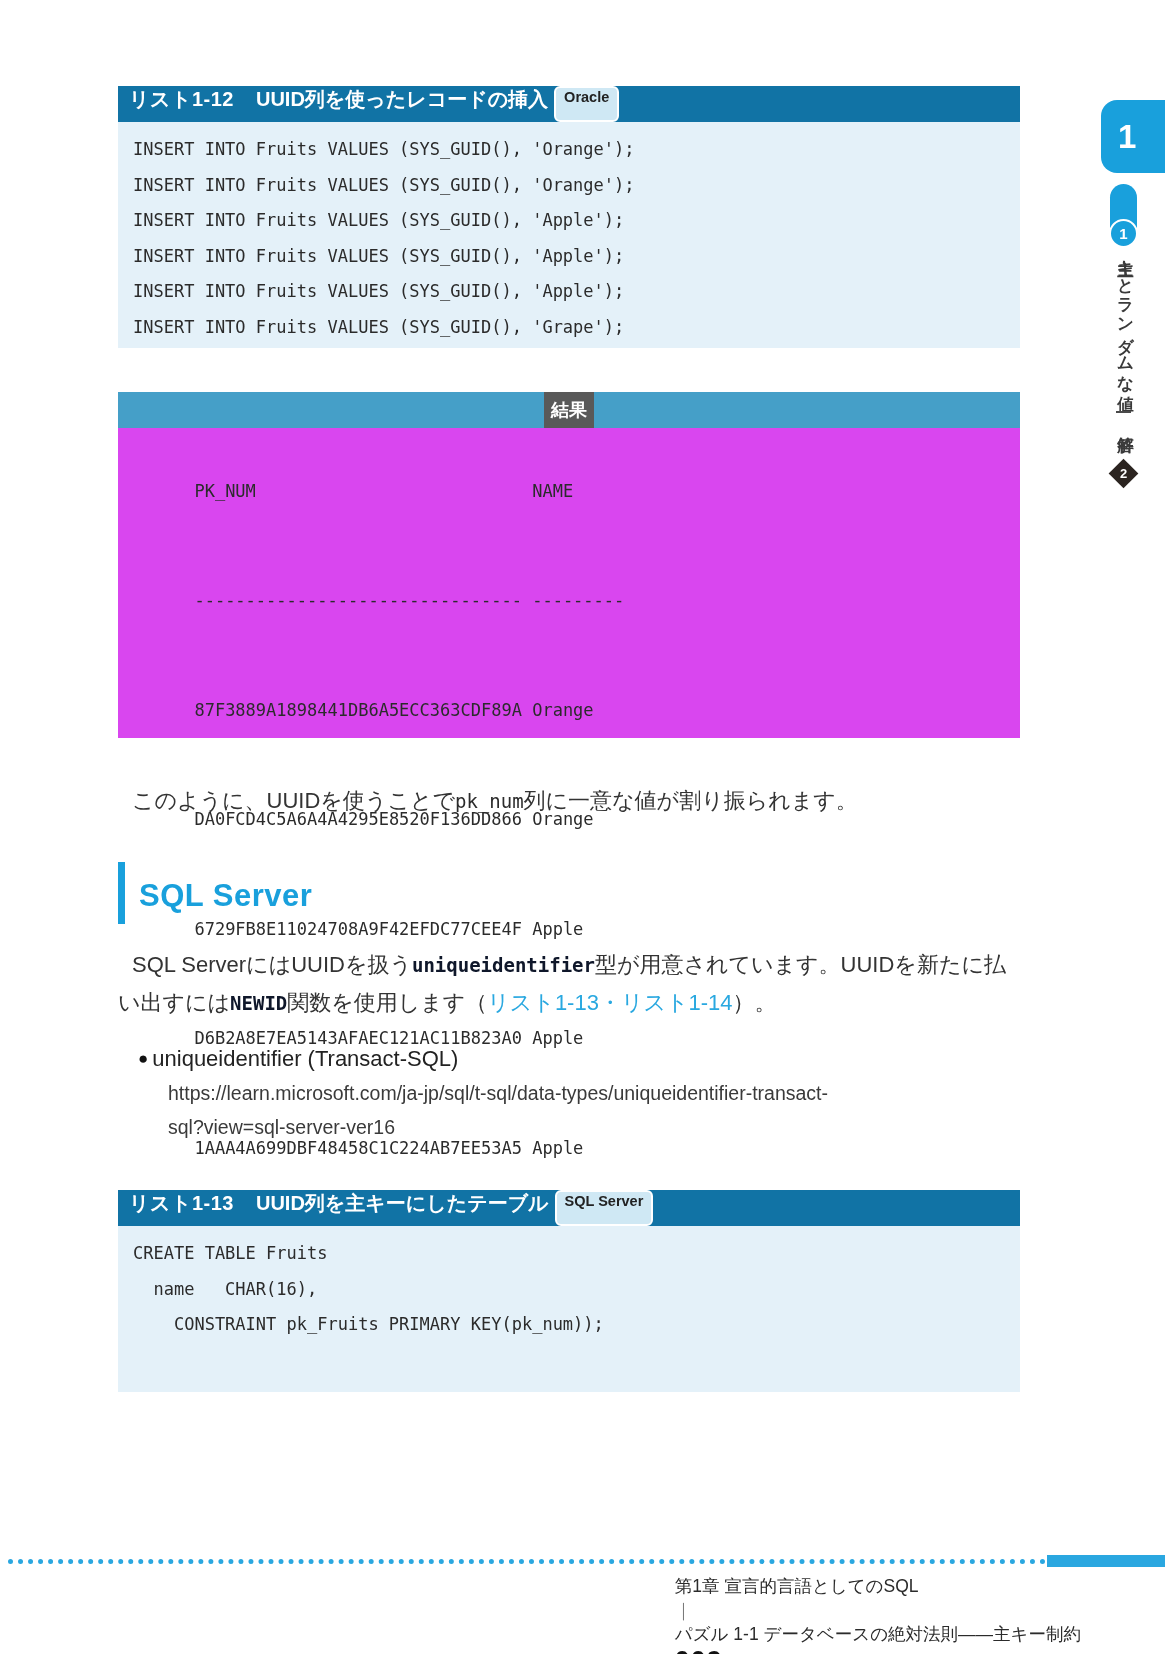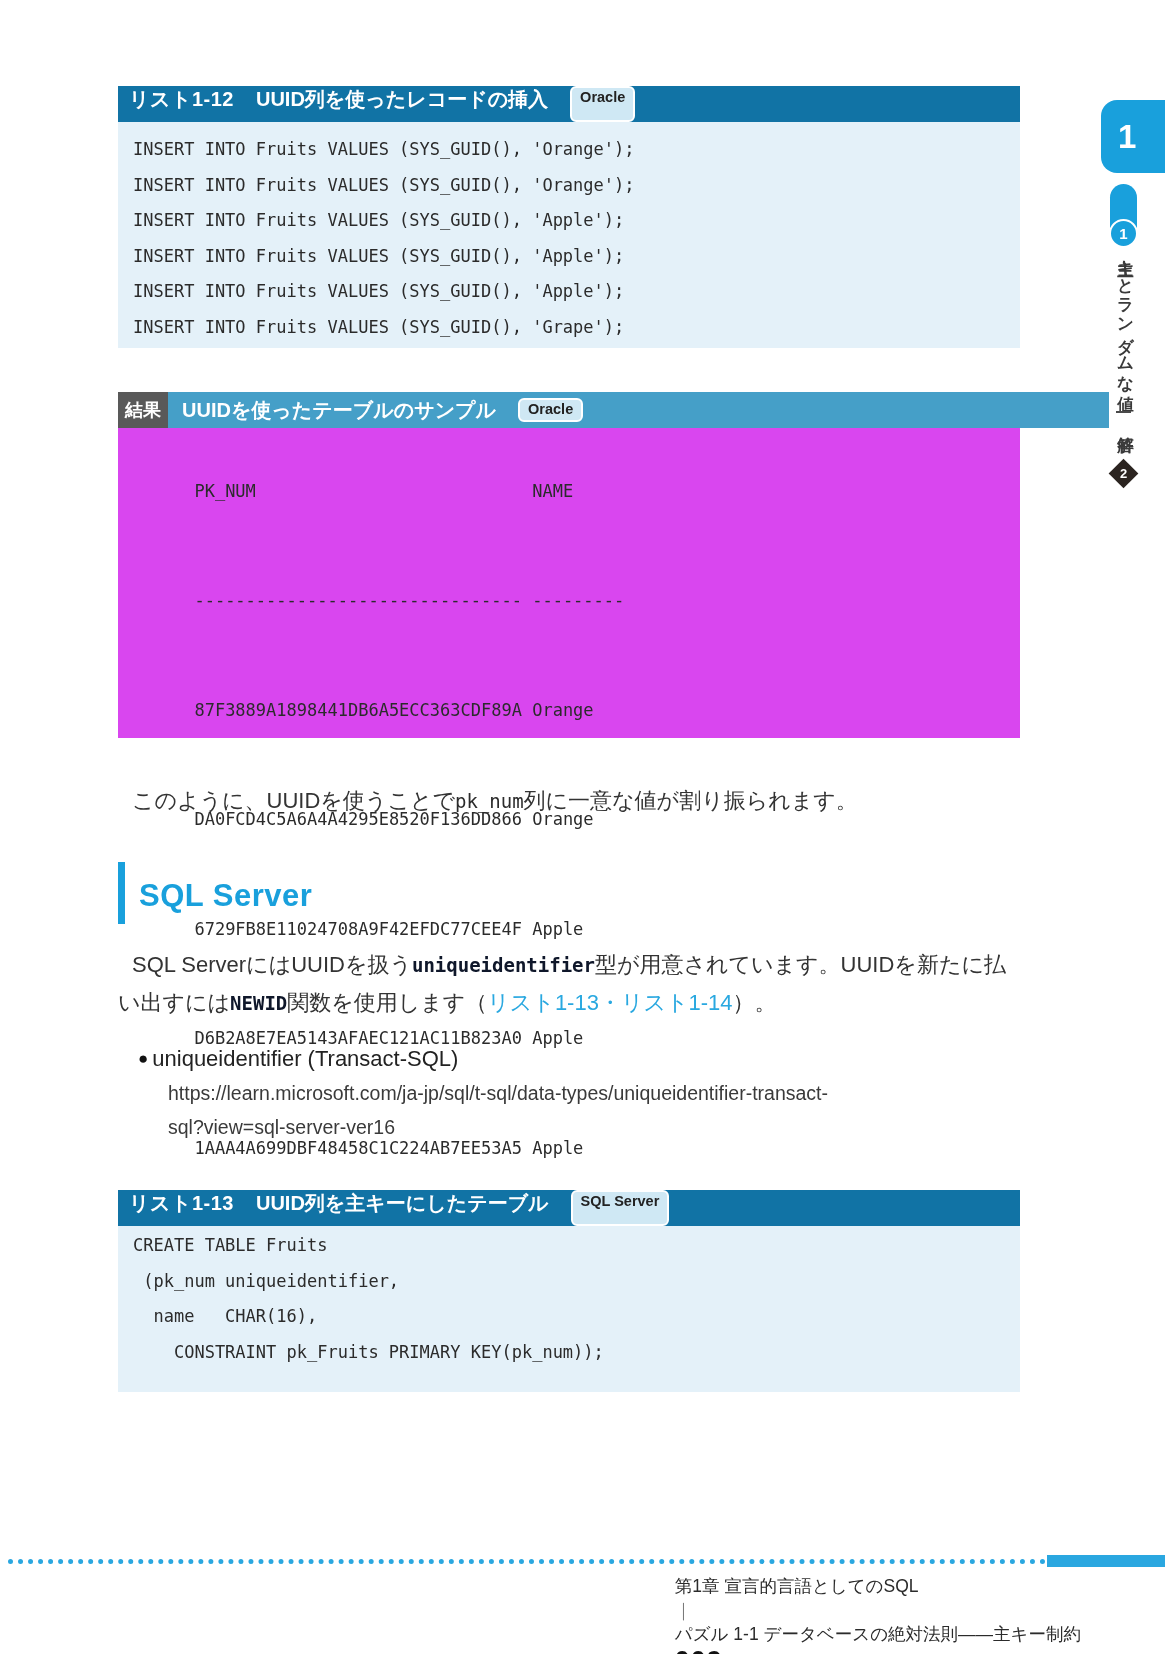"Oracle" .db-badge { margin-left: 22px -> 6px }
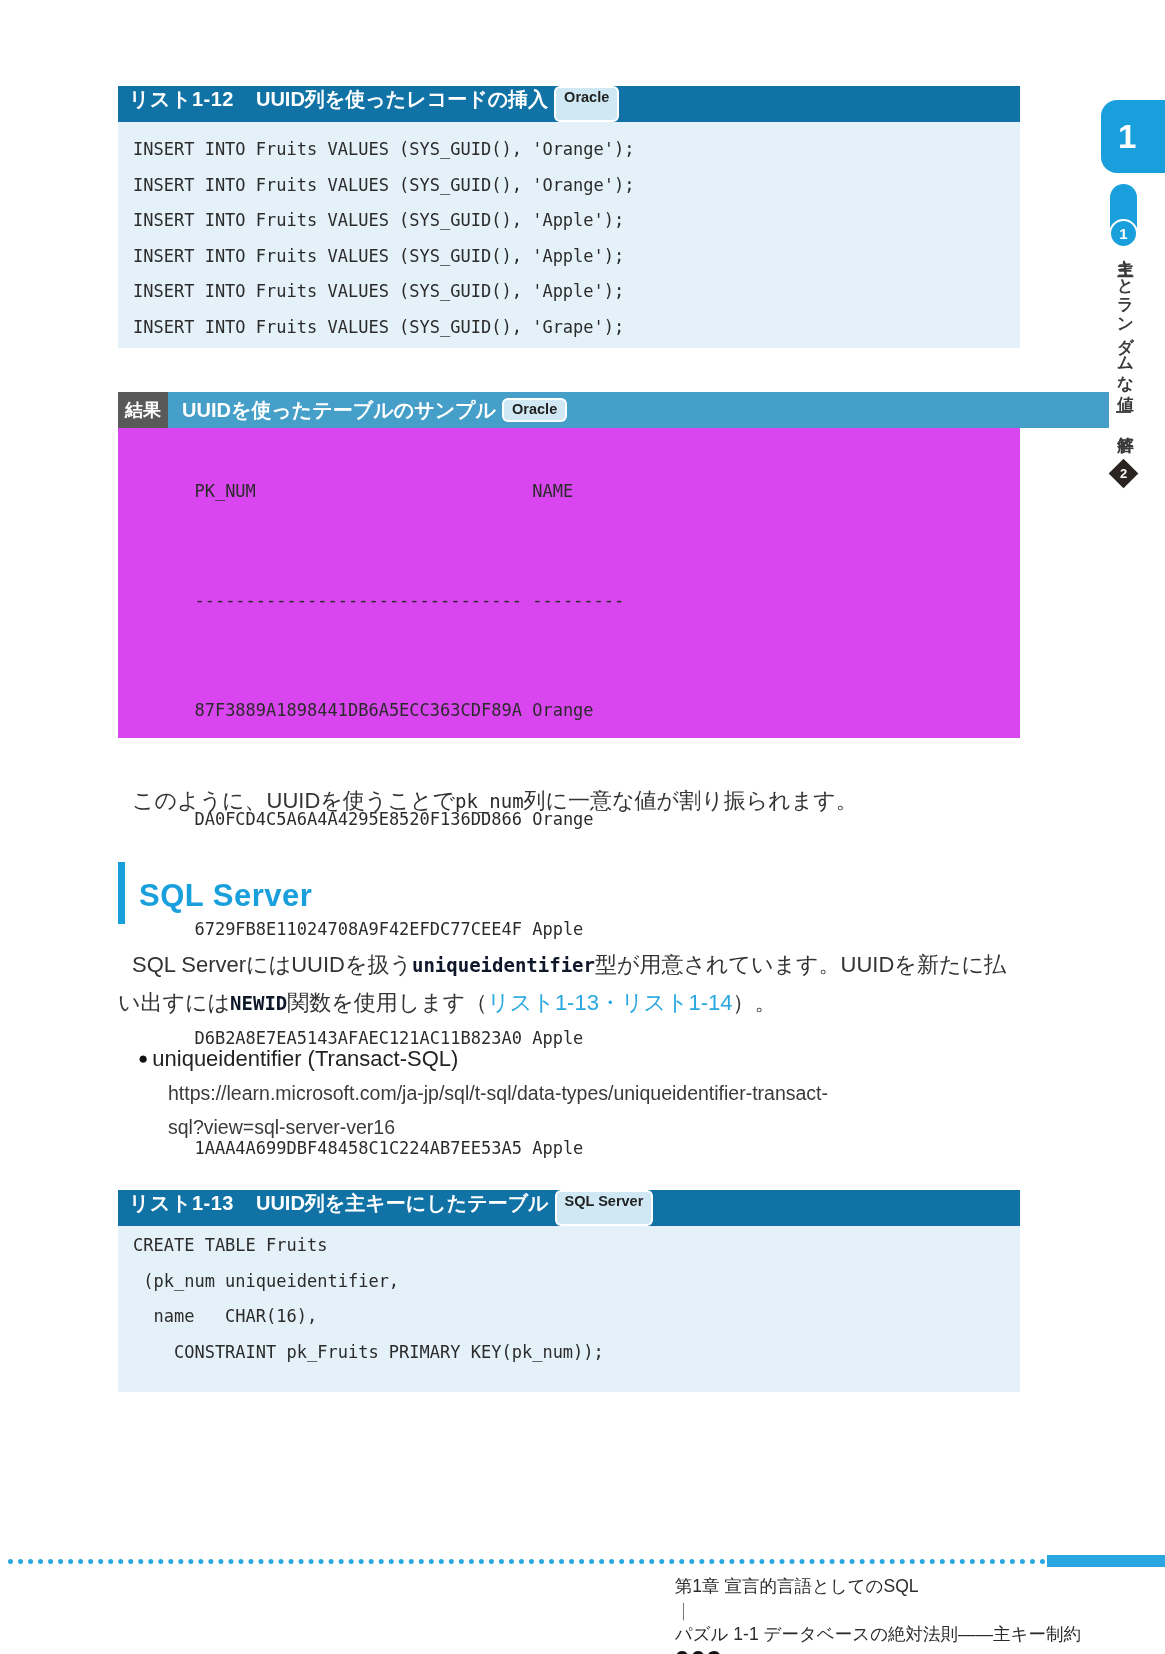"結果" .result-header { flex-direction: none -> column; width: 991px -> 902px }
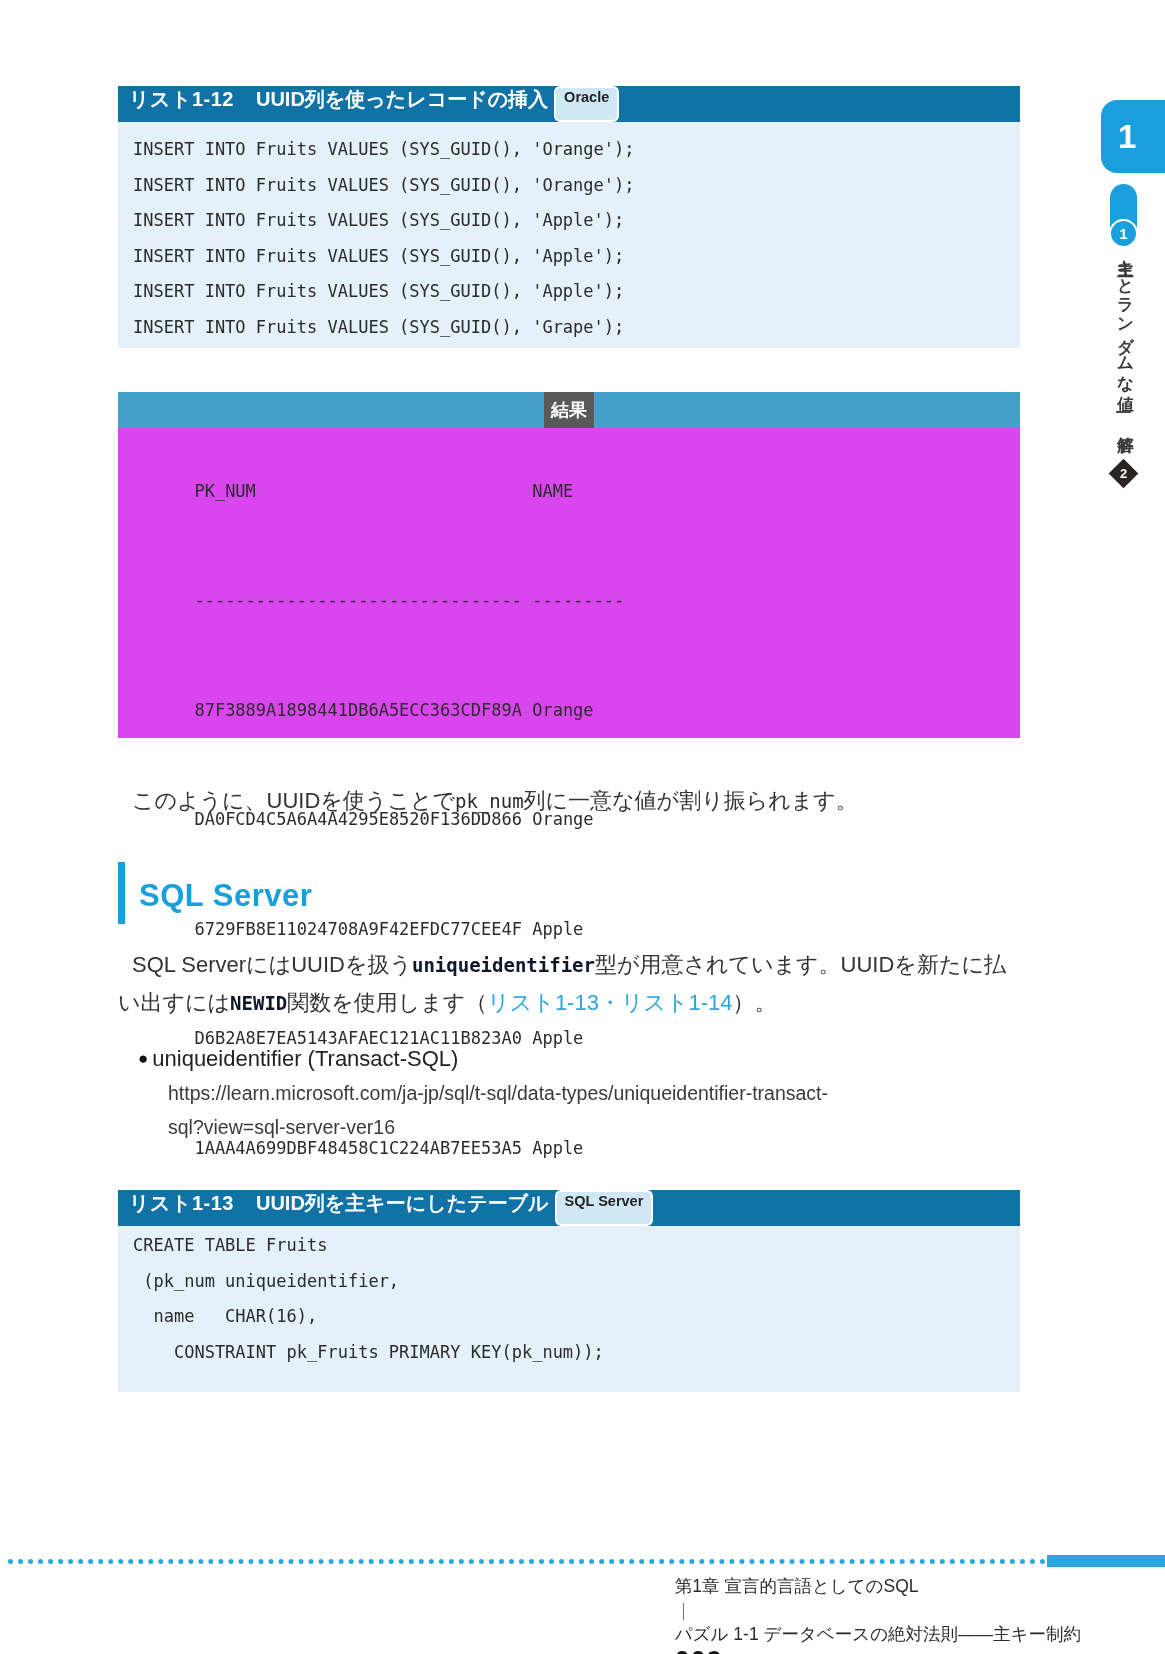"CREATE TABLE Fruits" div.code-block { padding-top: 2px -> 10px }
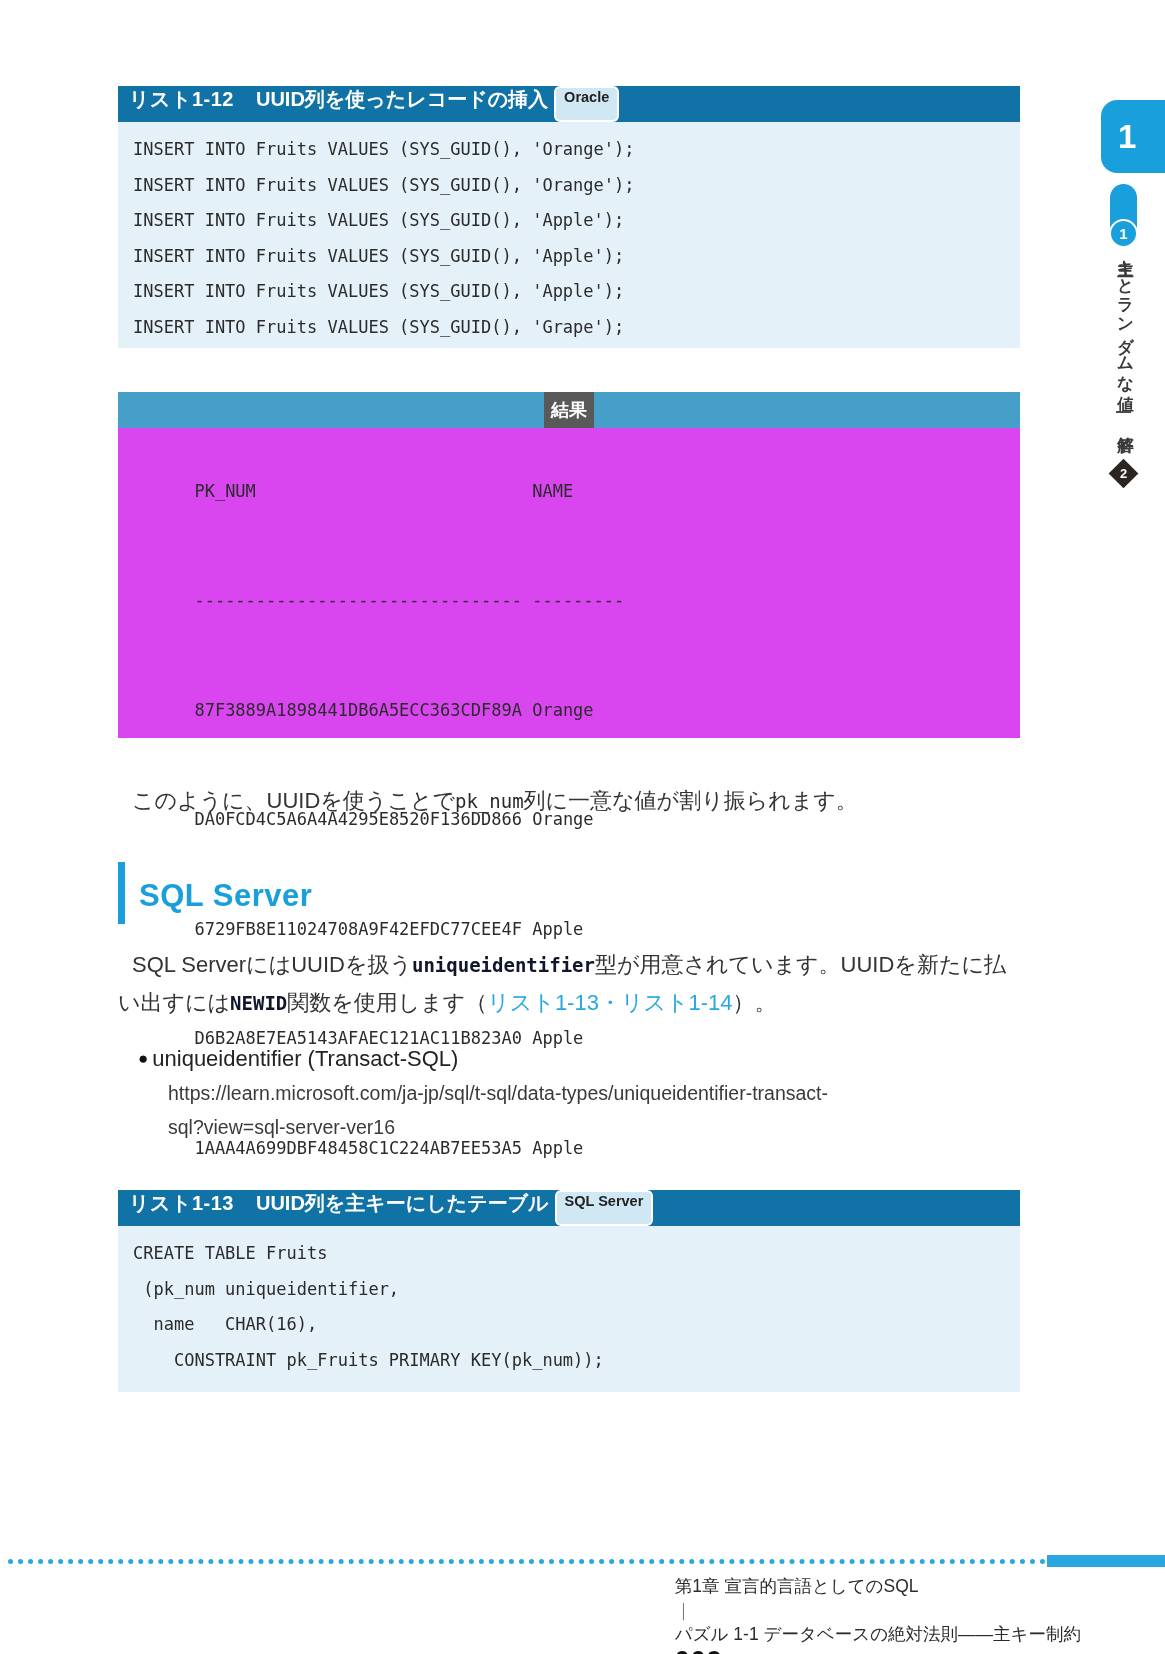"(pk_num uniqueidentifier," div.code-line { html: <div> (pk_num uniqueidentifier,</div> -> none }
